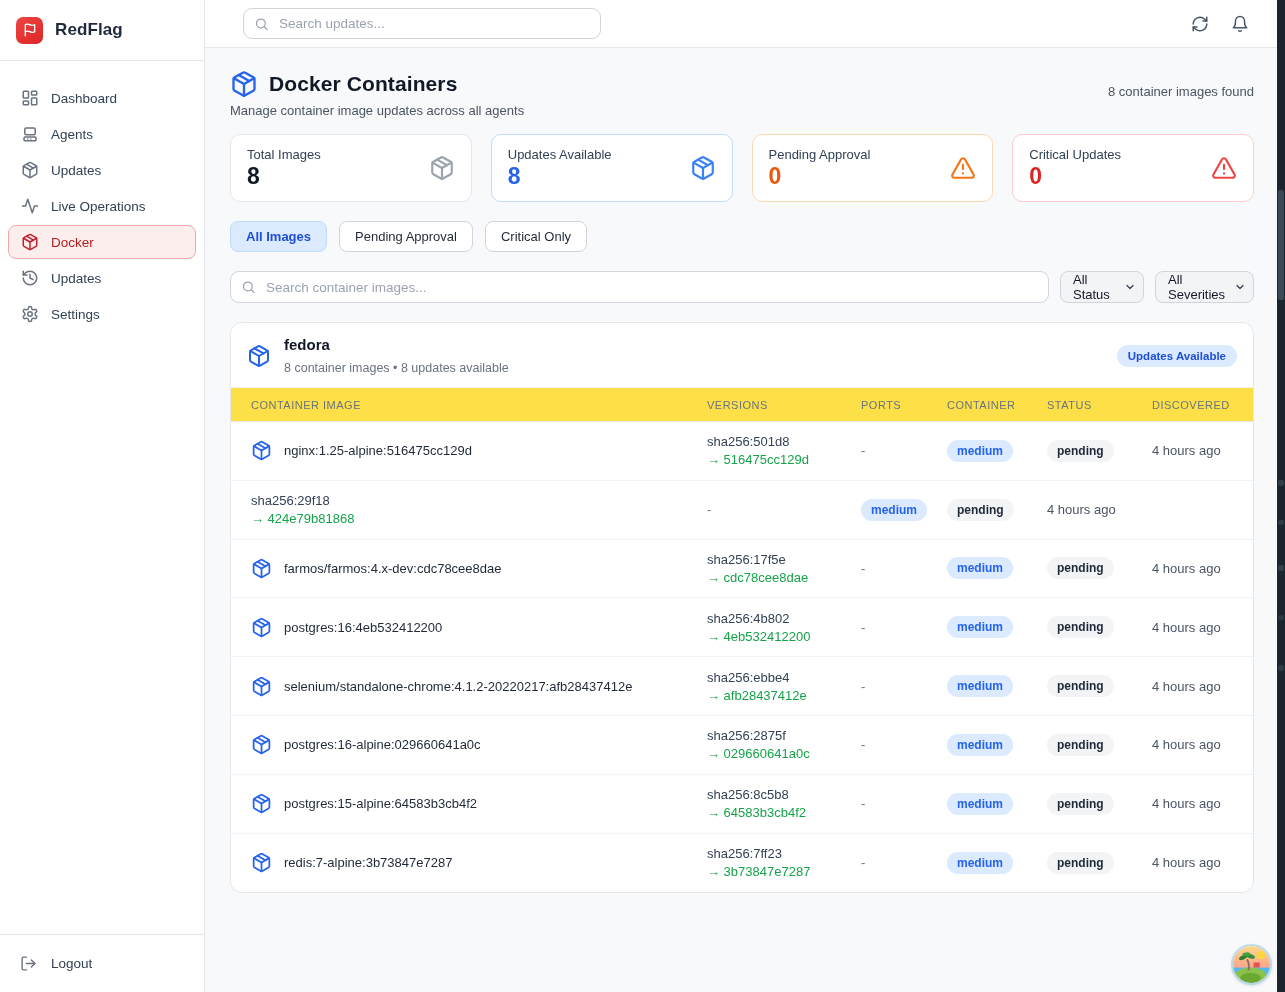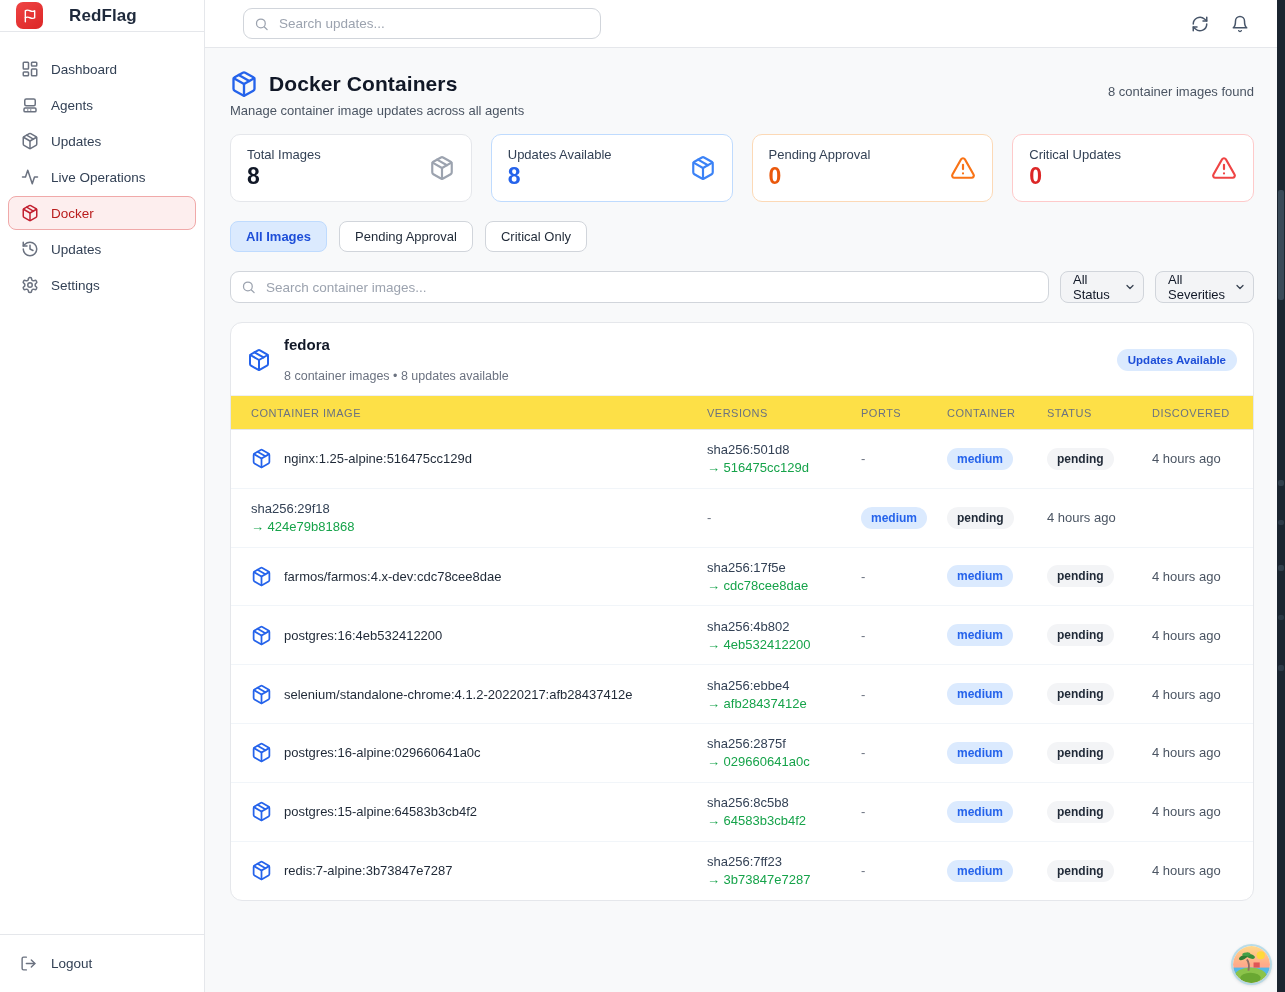"RedFlag" .brand { gap: 26px -> 12px; height: 32px -> 61px }
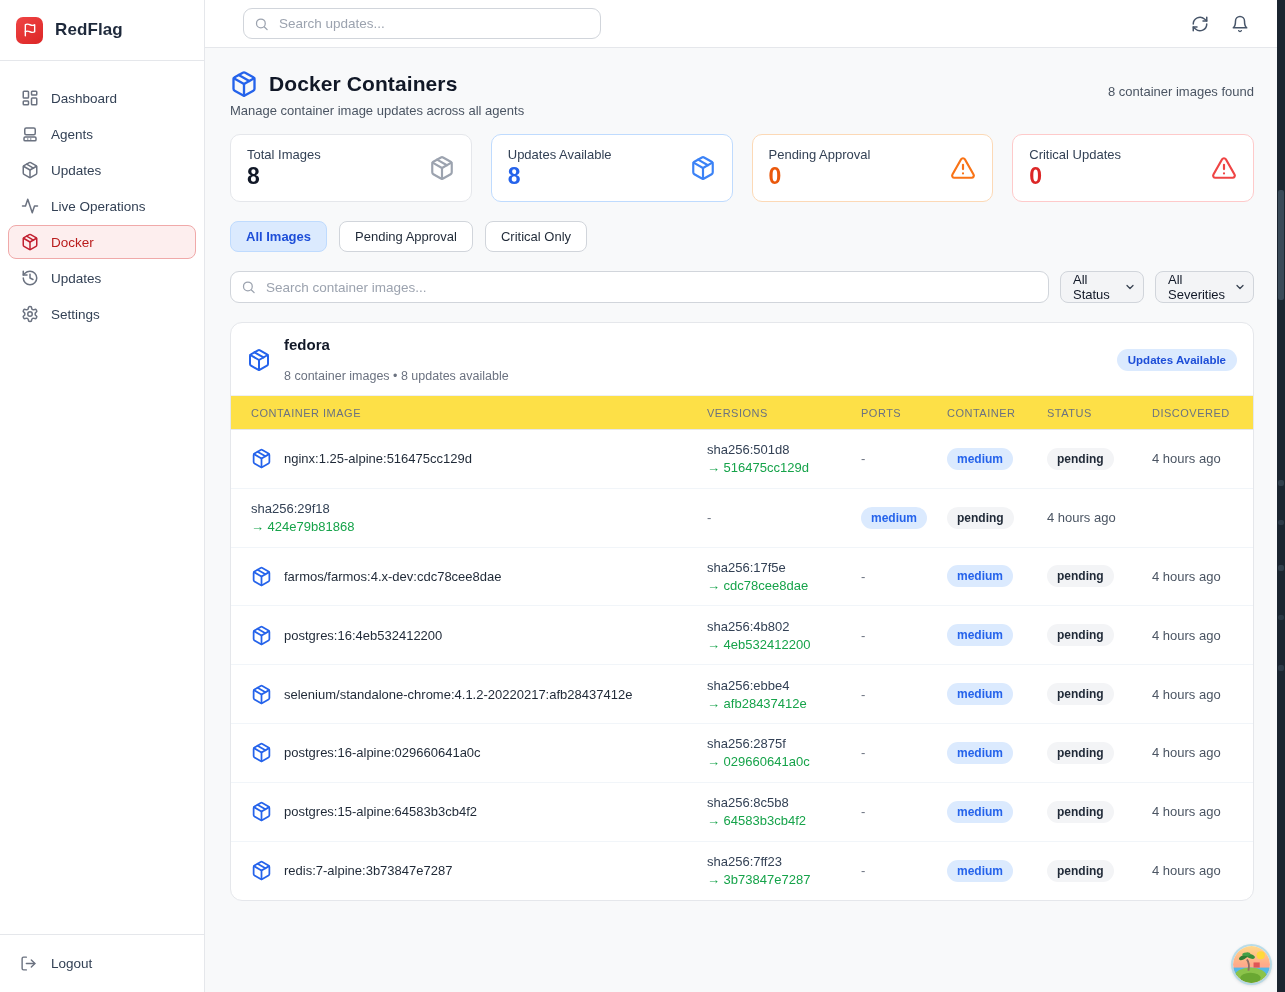"8 container images • 8" .group-sub { margin-top: 16px -> 8px }
